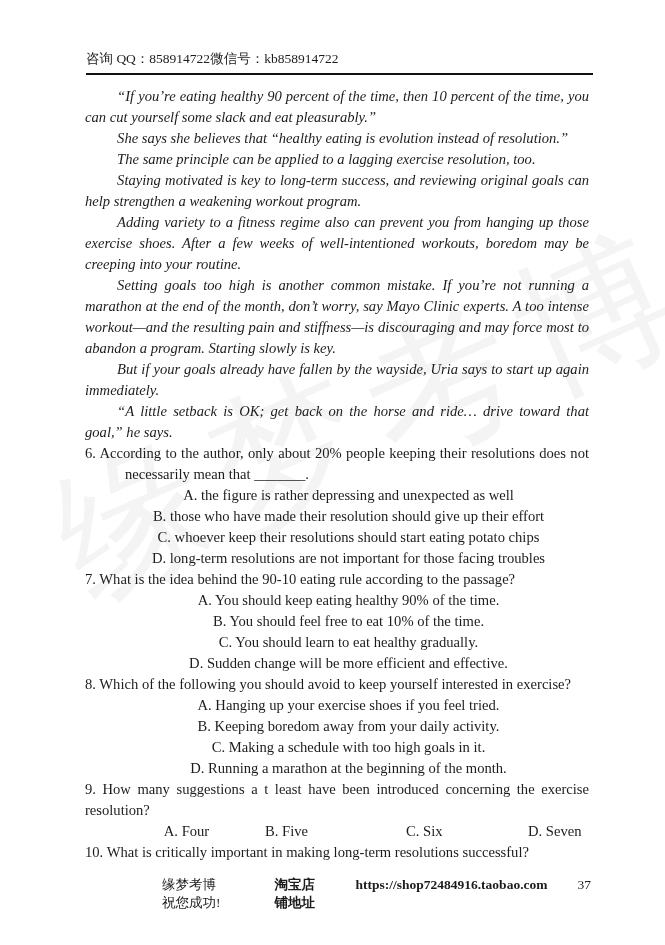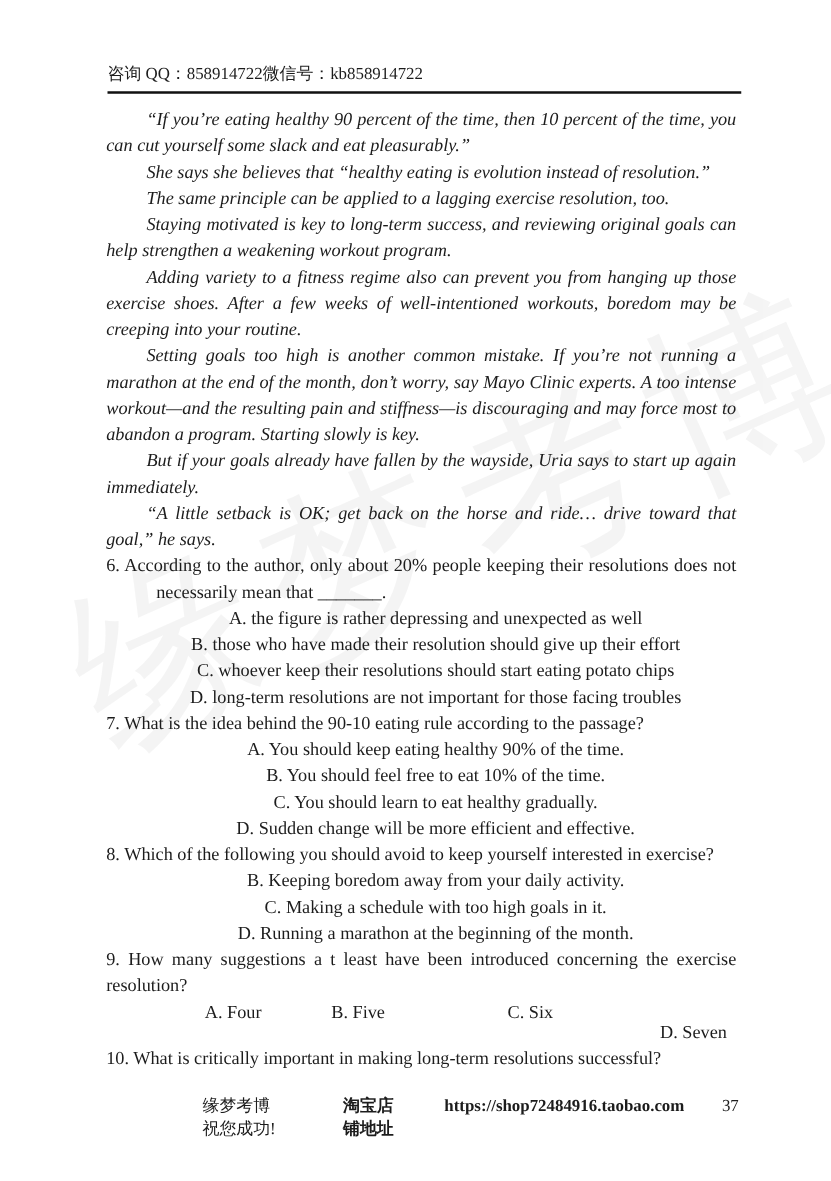"A. Hanging up your exercise" div.option-line { html: none -> <div>A. Hanging up your exercise shoes if you feel tried.</div> }
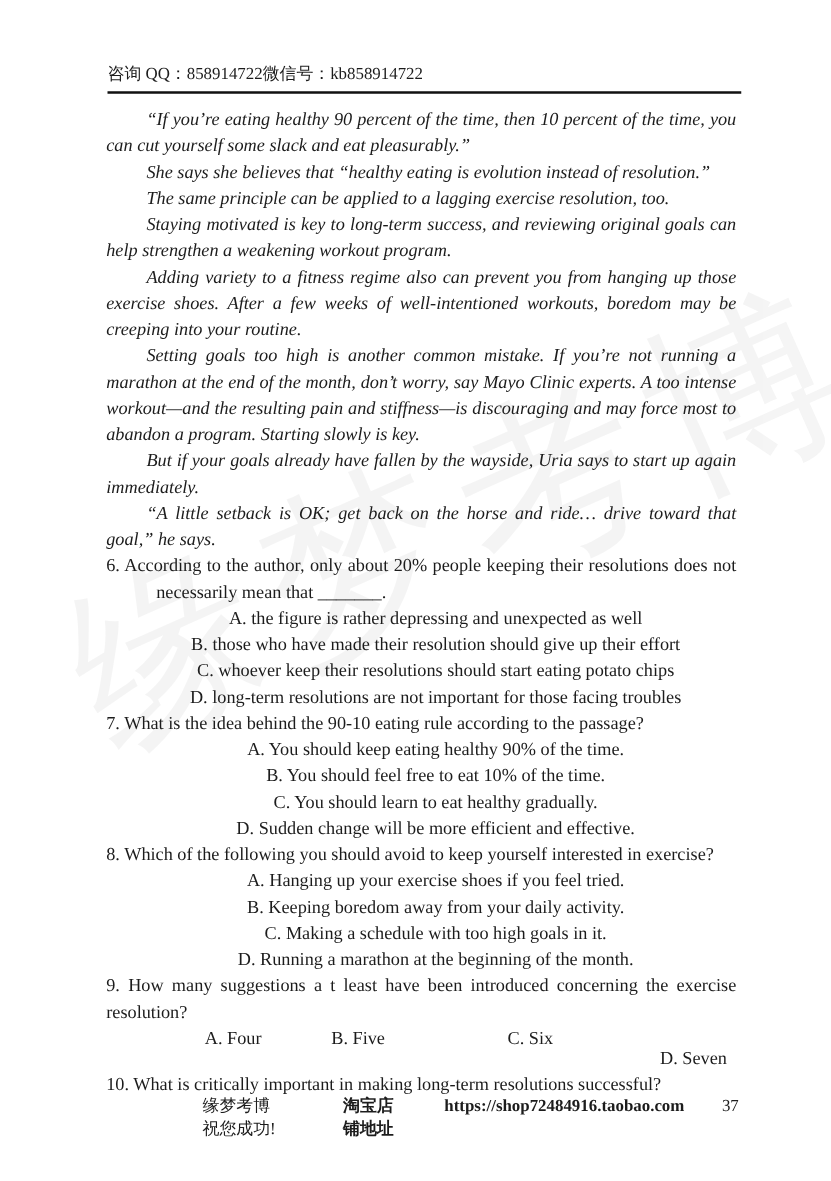"D. Seven" .options-row .opt-d { margin-top: 16px -> none }
